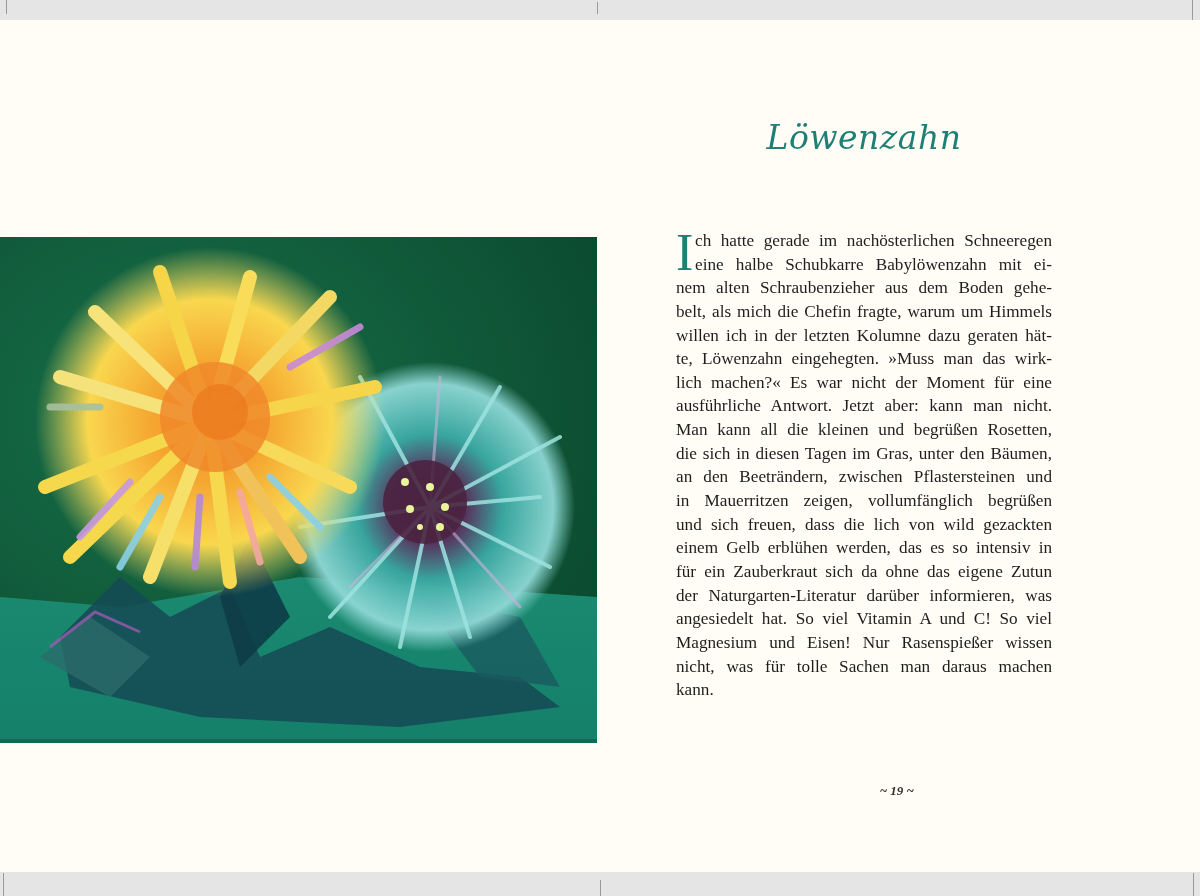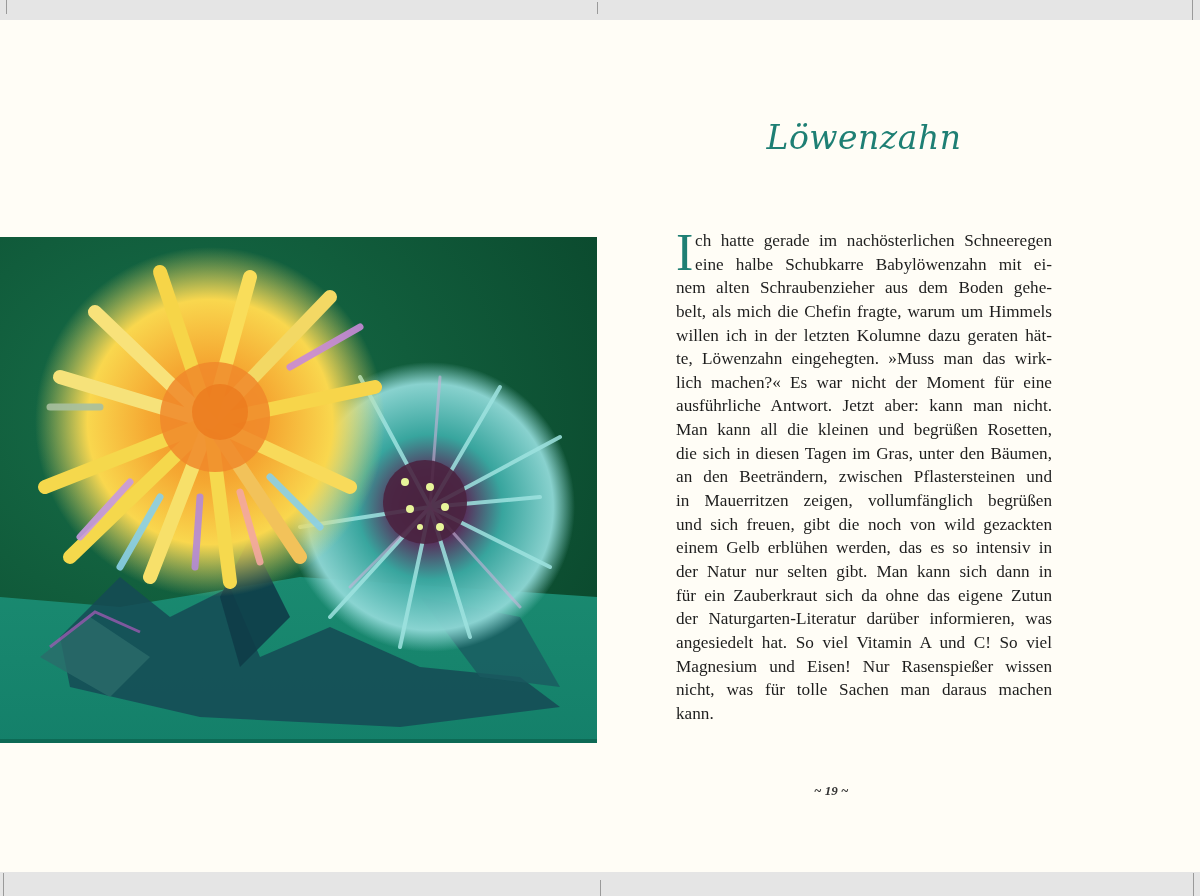"und sich freuen, gibt die" span.body-line { text: gibt die noch -> dass die lich }
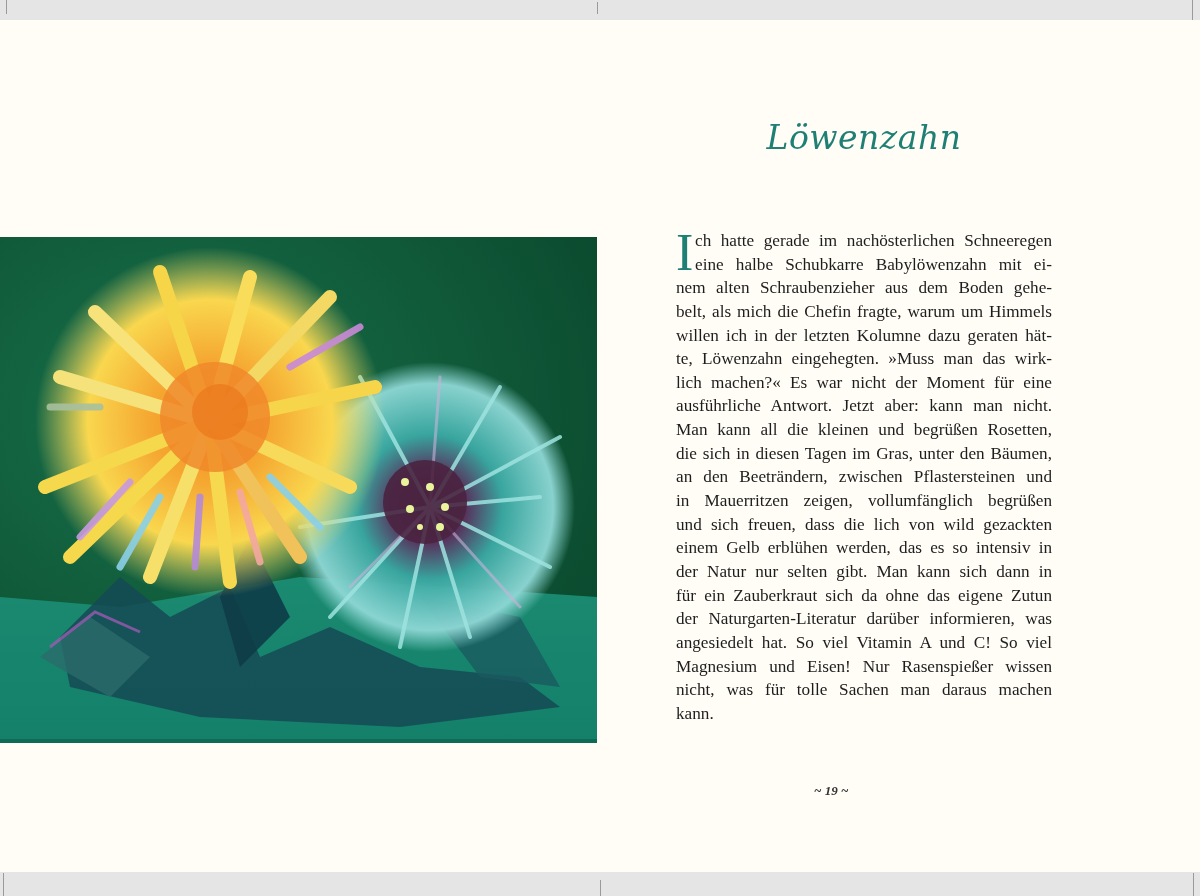"der Natur nur selten gibt." span.body-line { html: <span>der Natur nur selten gibt. Man kann sich dann in</span> -> none }
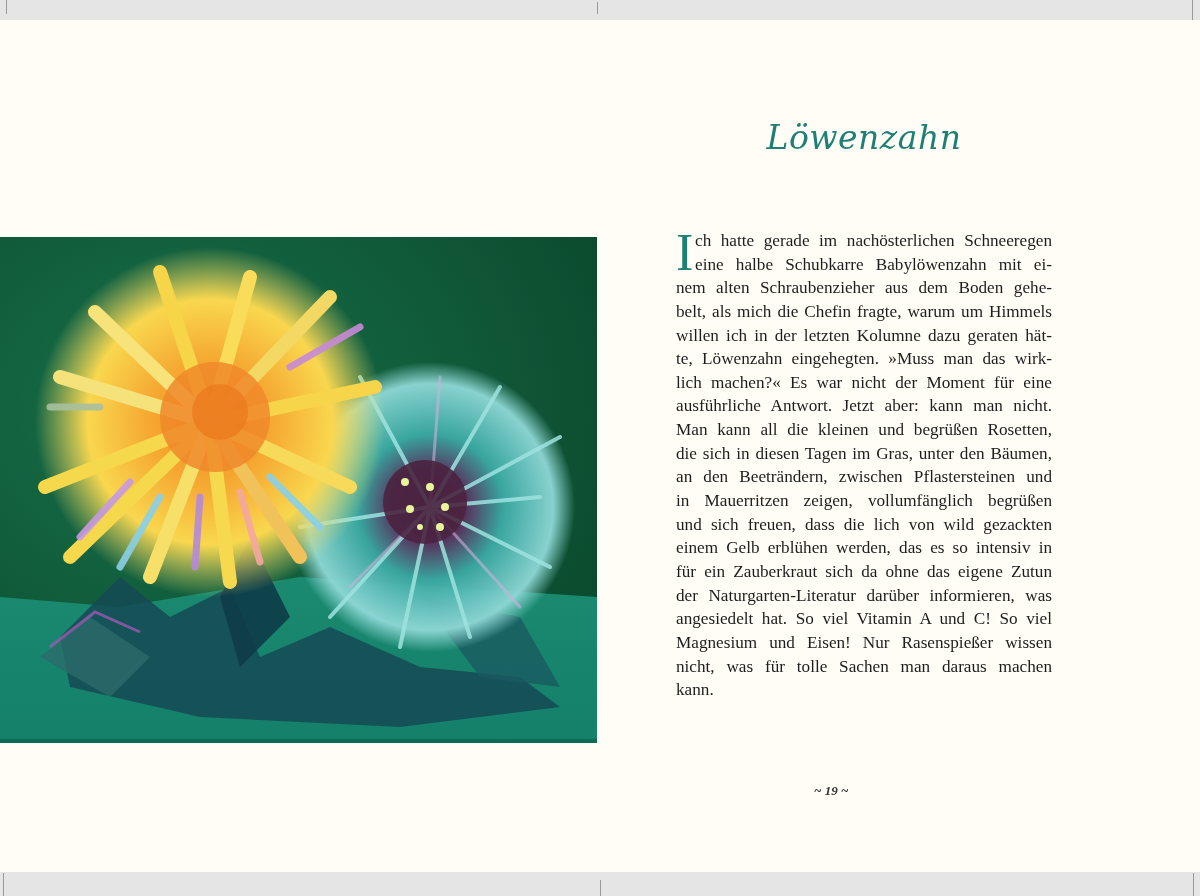"~ 19 ~" .page-number { text-align: left -> right }
